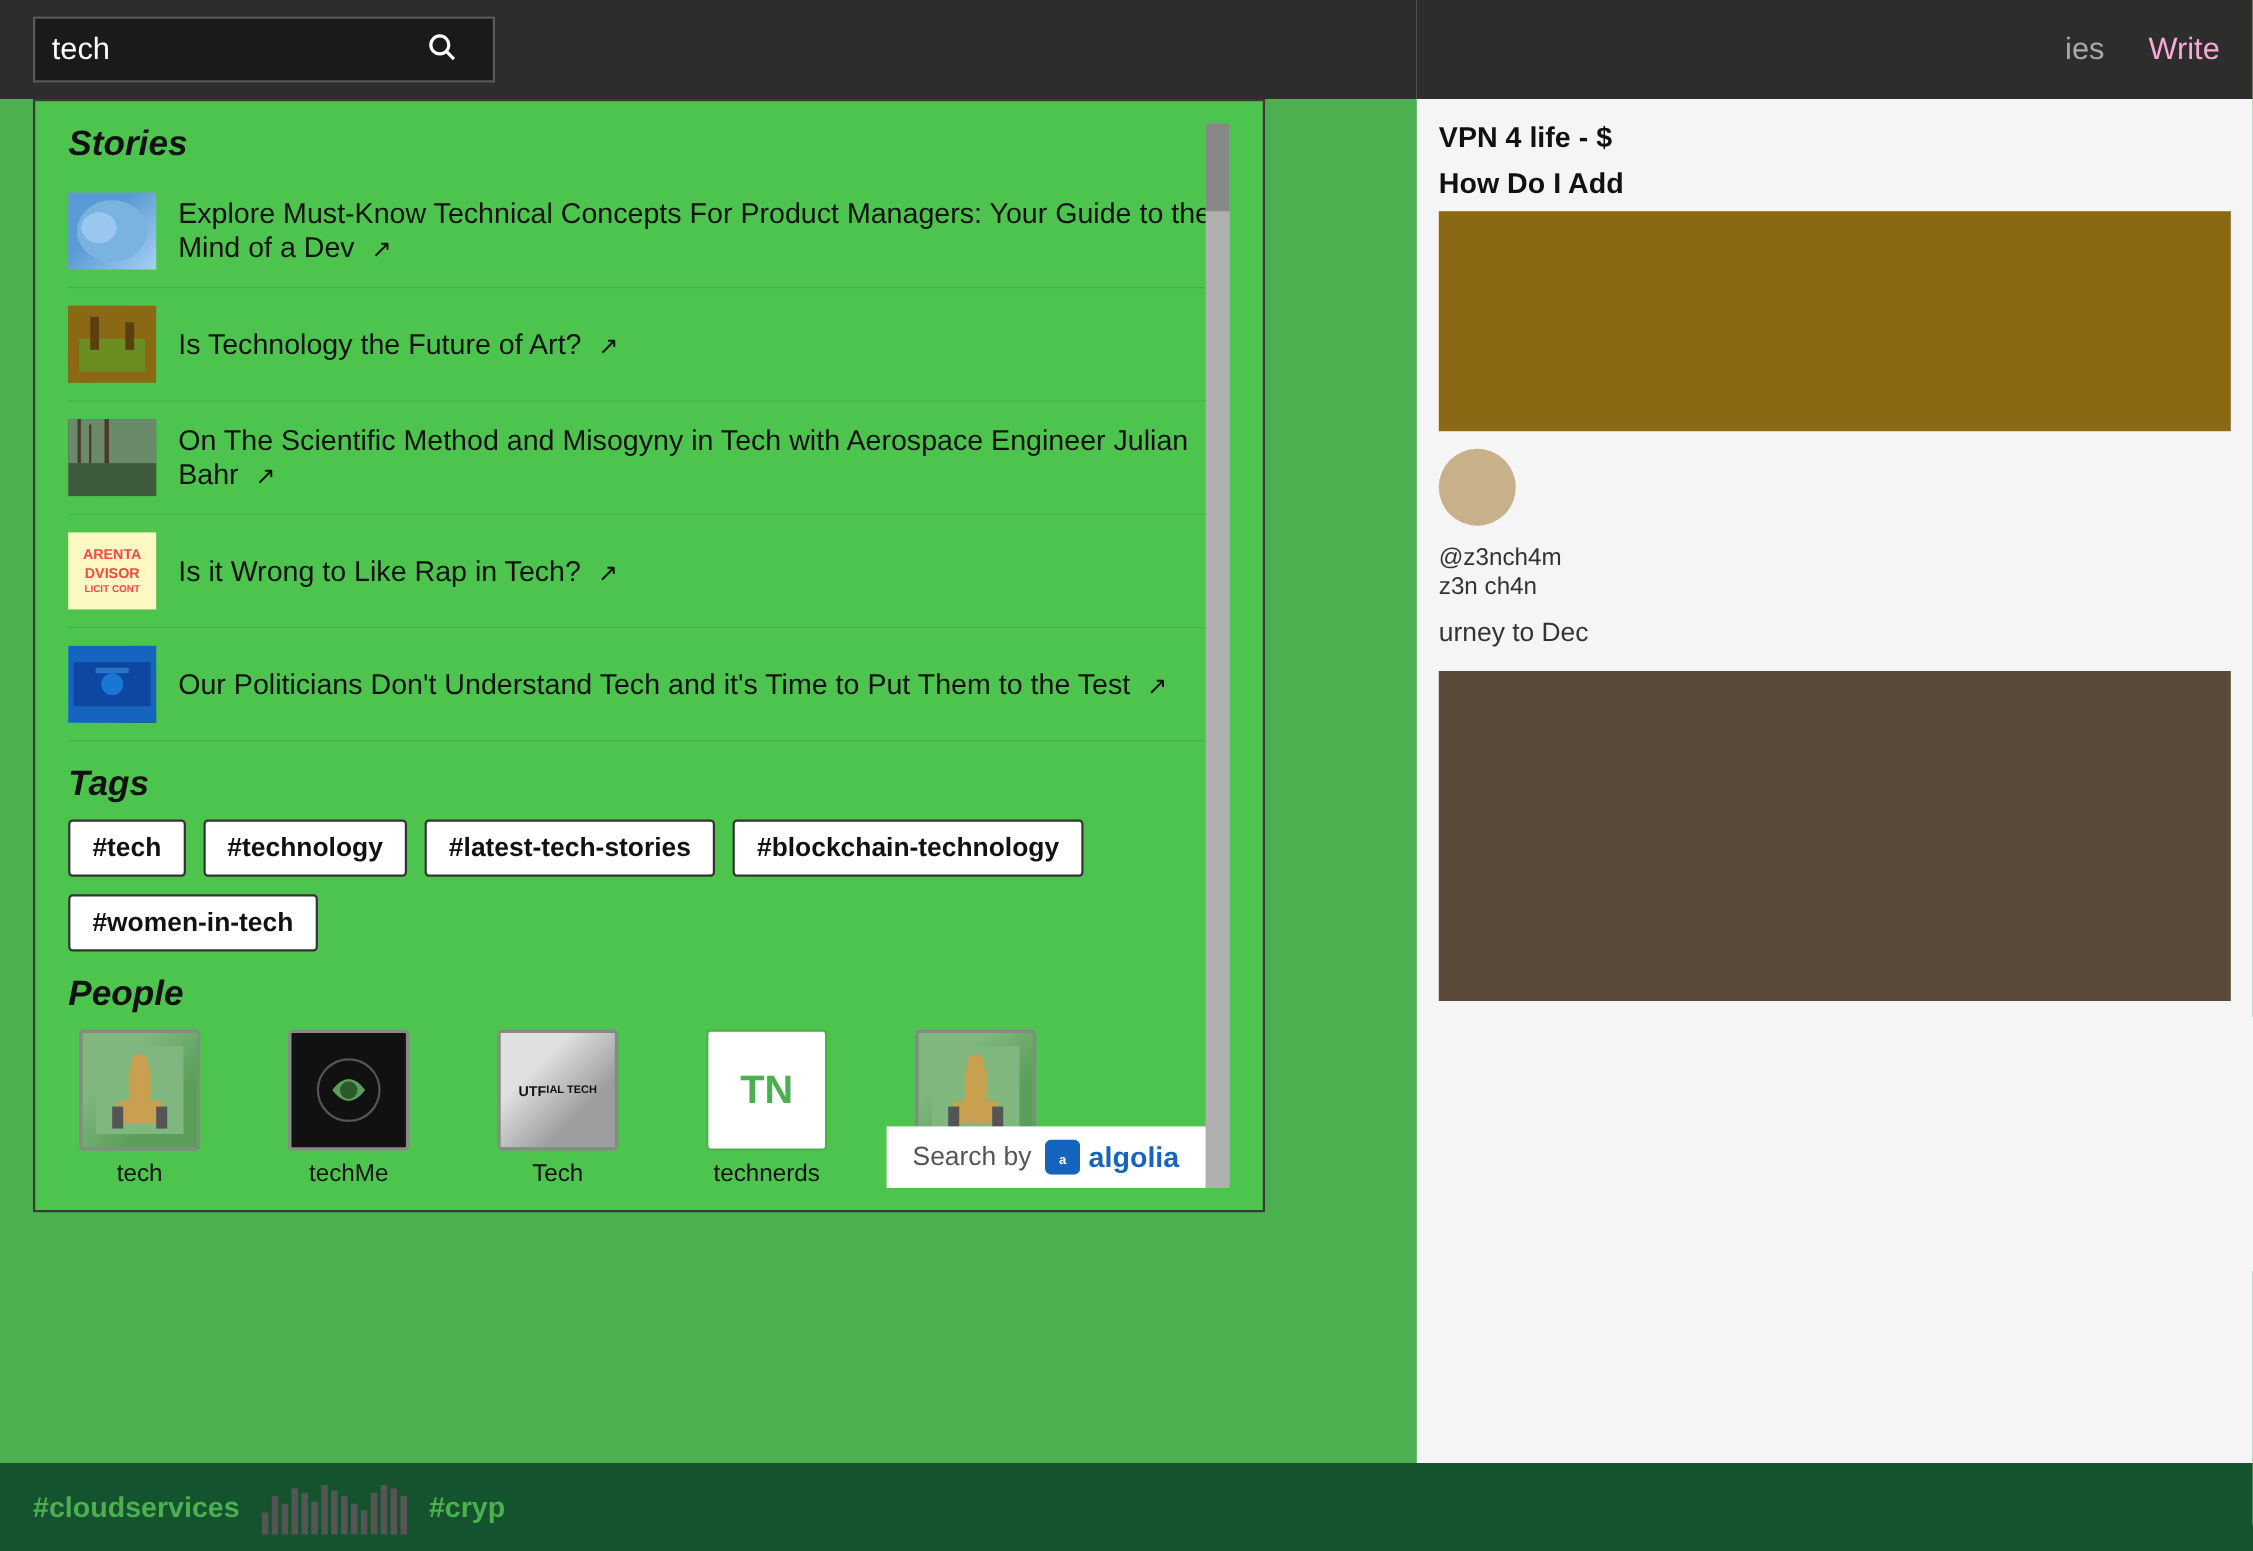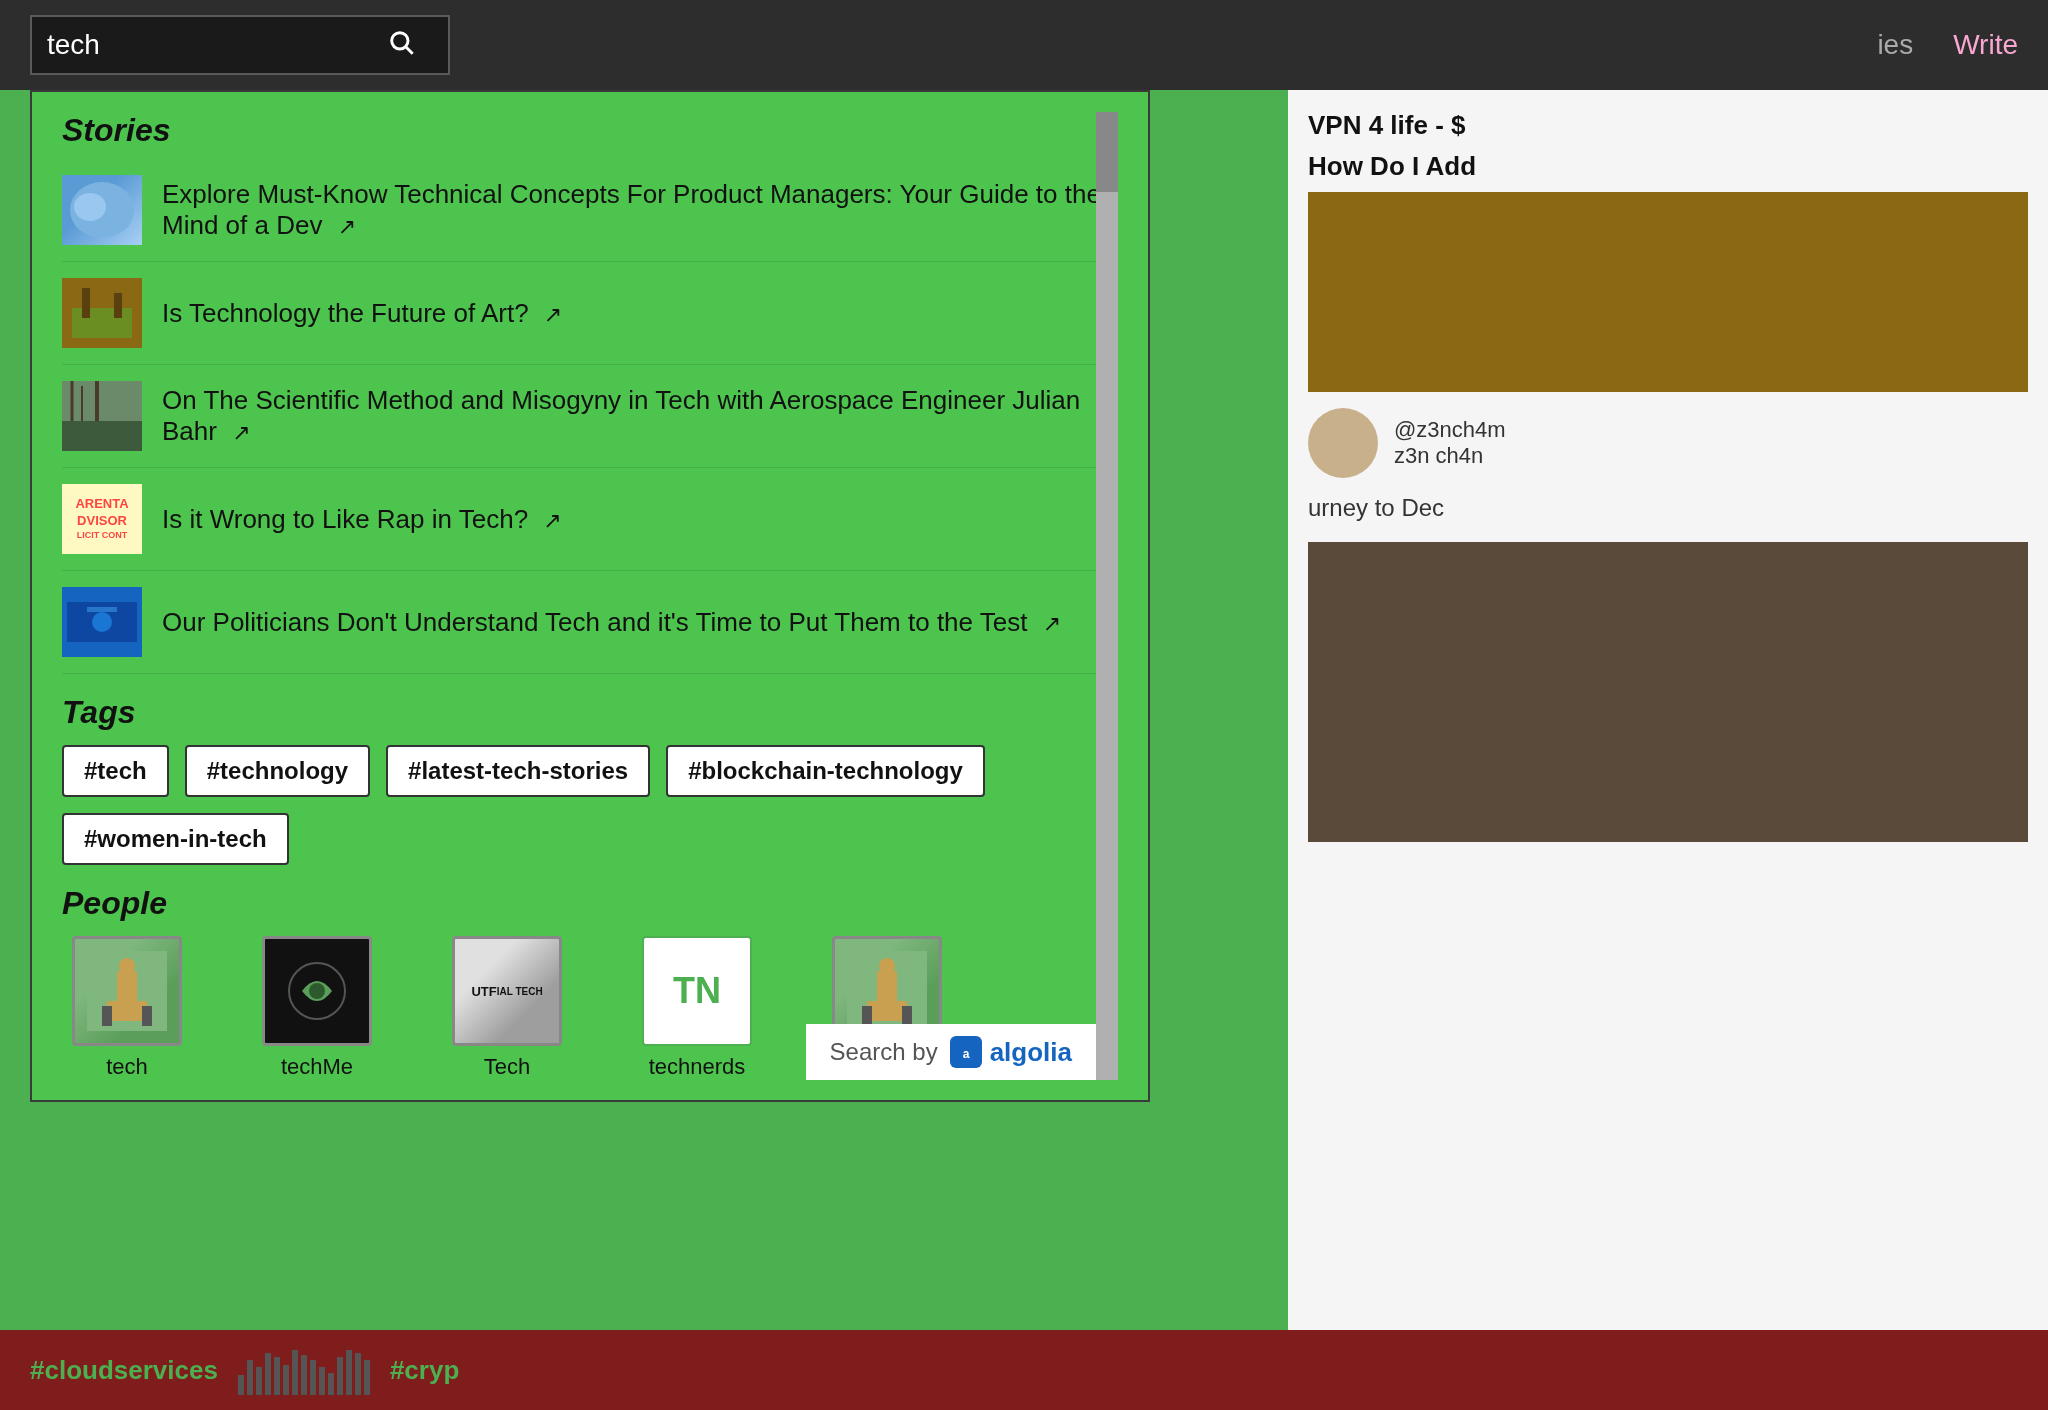"@z3nch4m" .avatar-row { align-items: center -> none; flex-direction: none -> column }
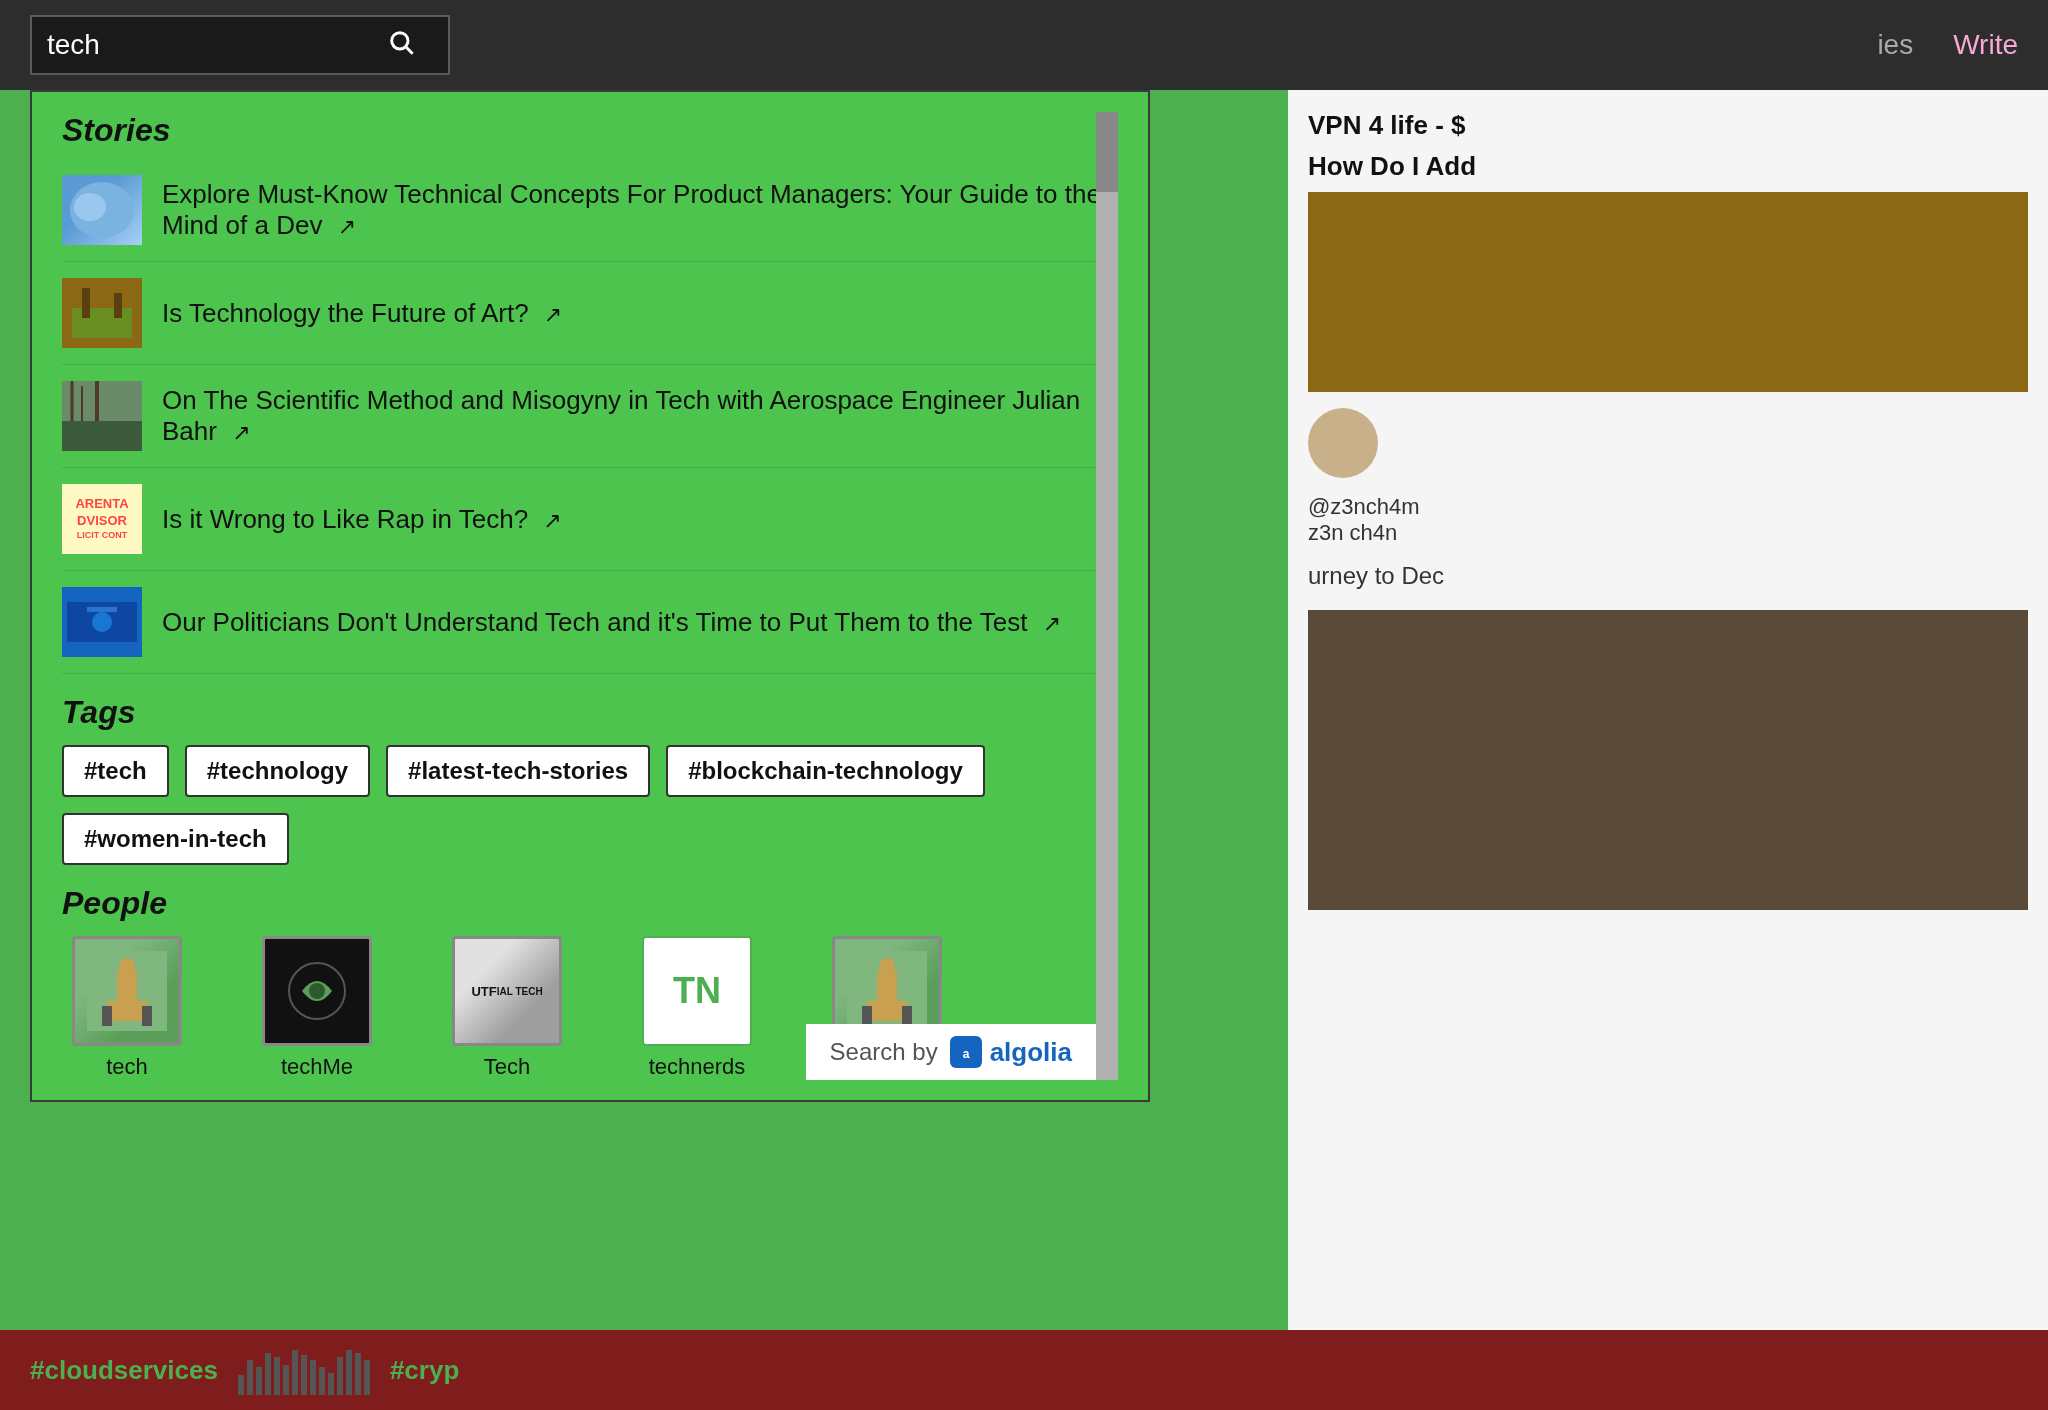"#cloudservices" .bottom-bar { background: #7f1d1d -> #14532d }
